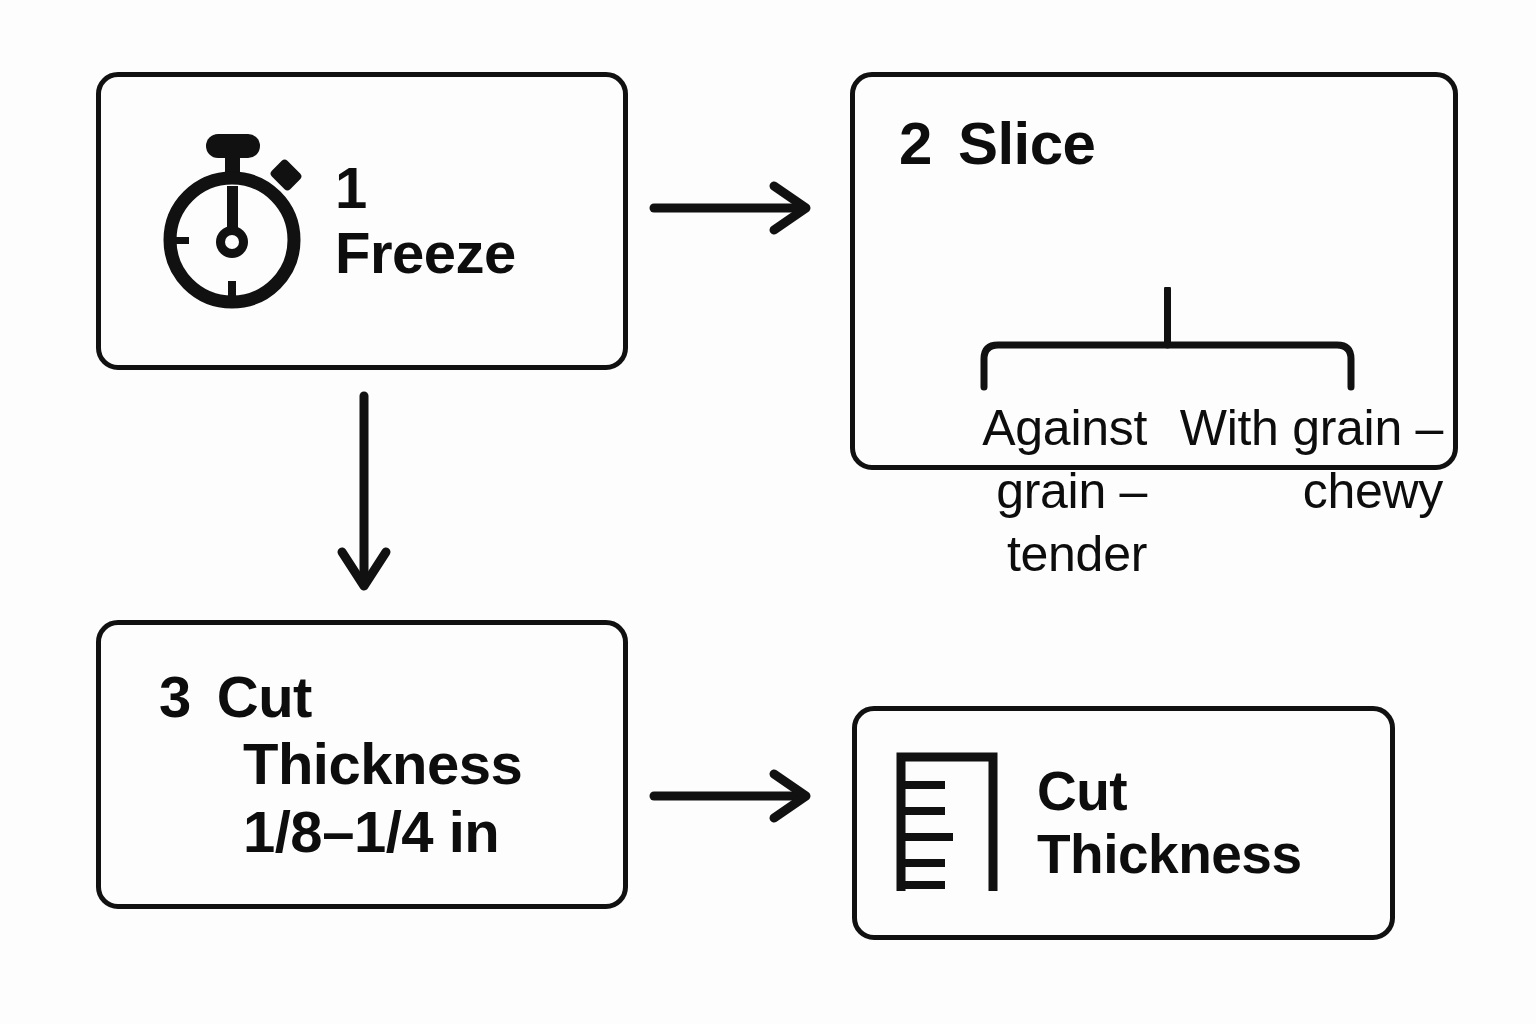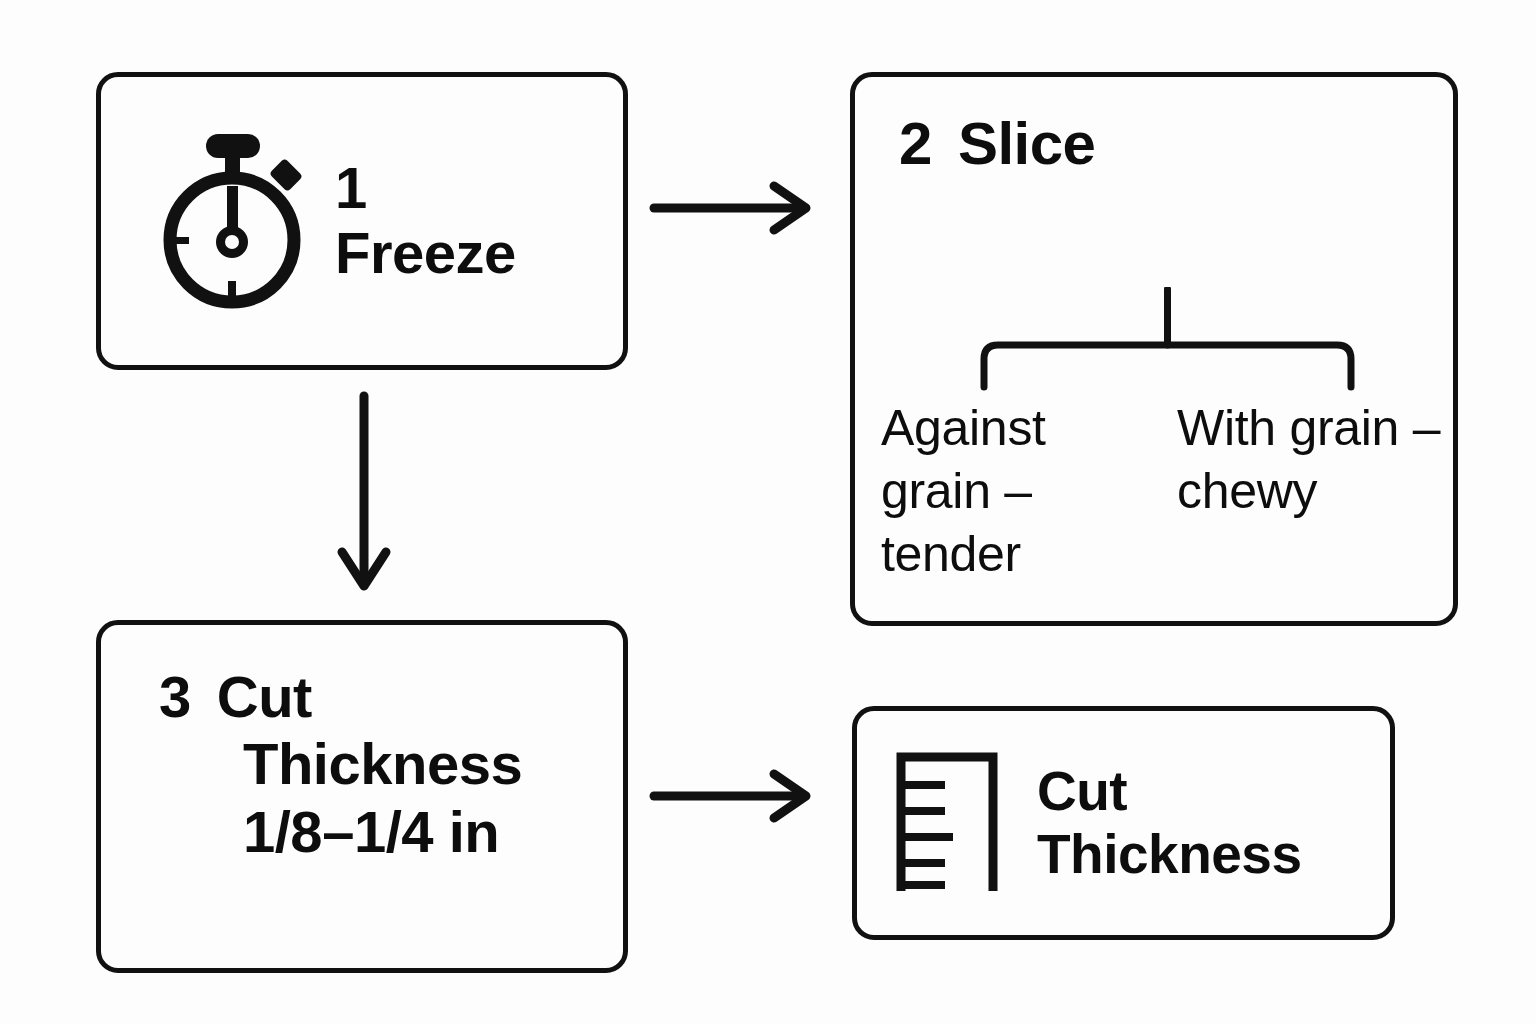"2 Slice" #box-slice { height: 554px -> 398px }
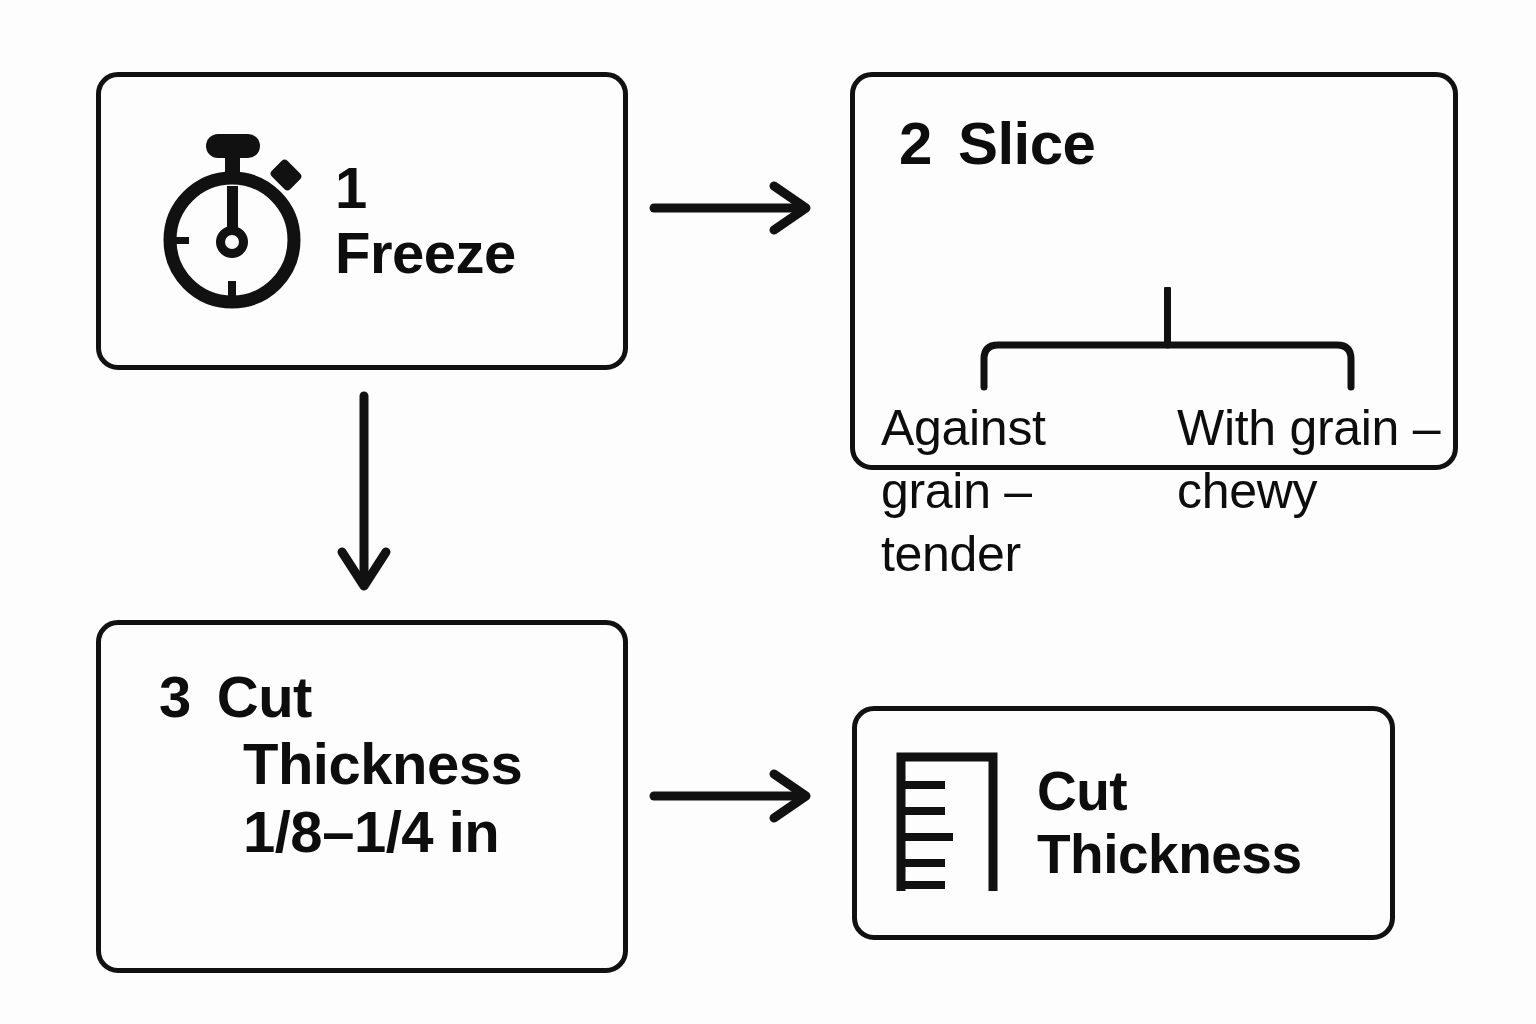"Against grain – tender" .branch { text-align: left -> right }
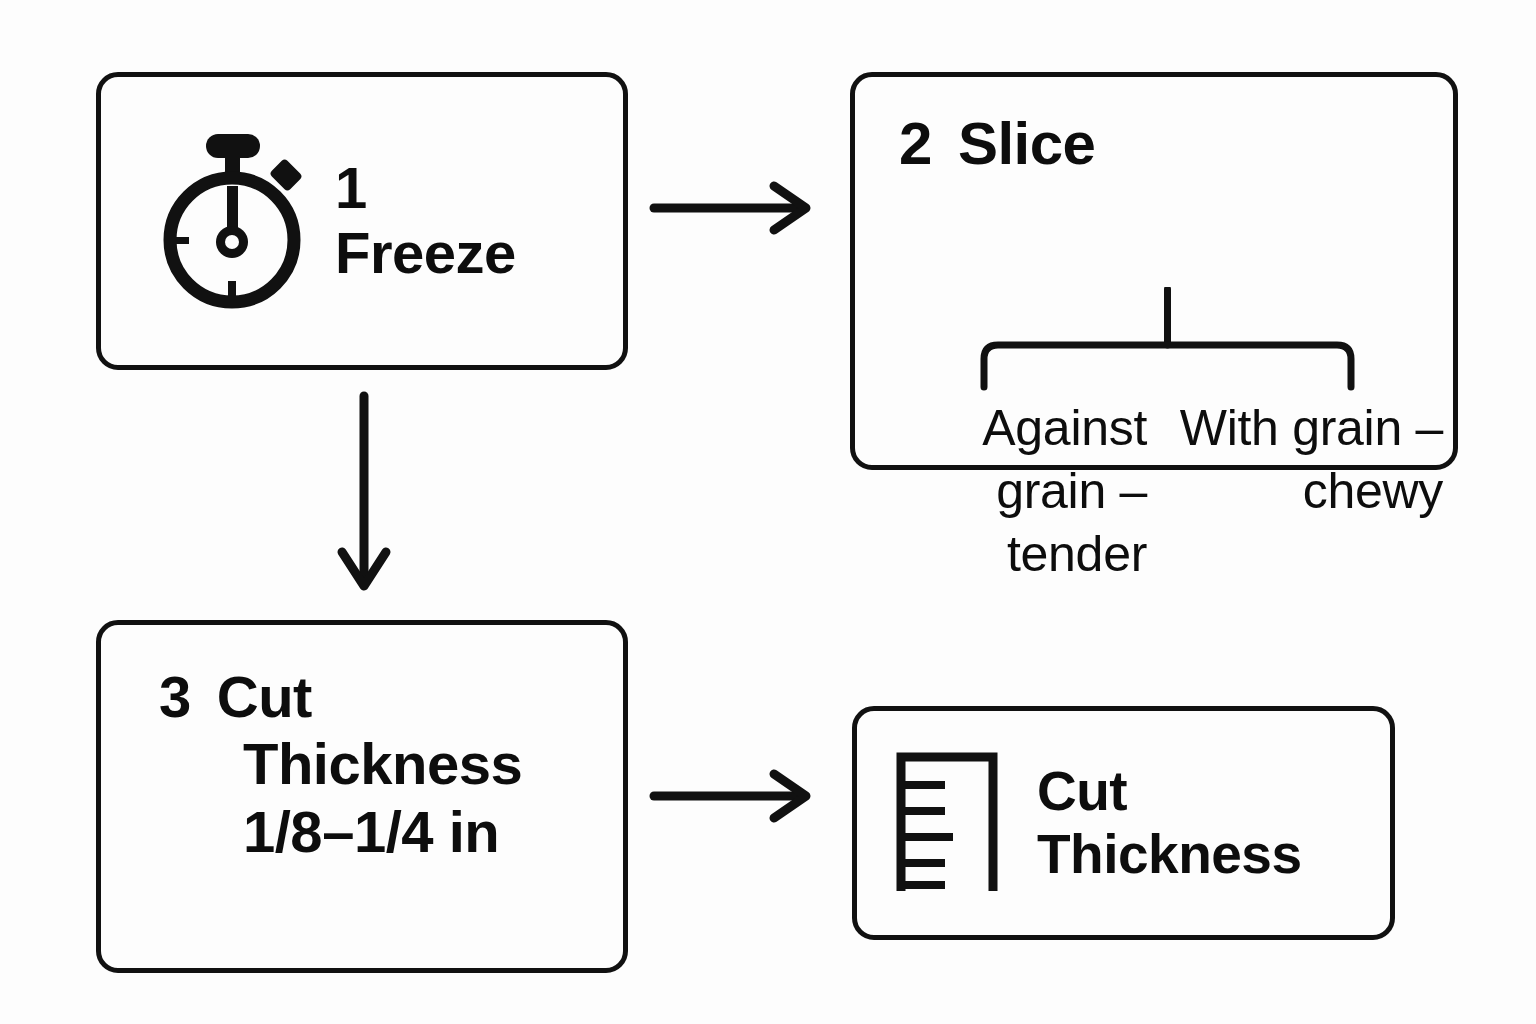"3 Cut" #box-cut { height: 353px -> 289px }
